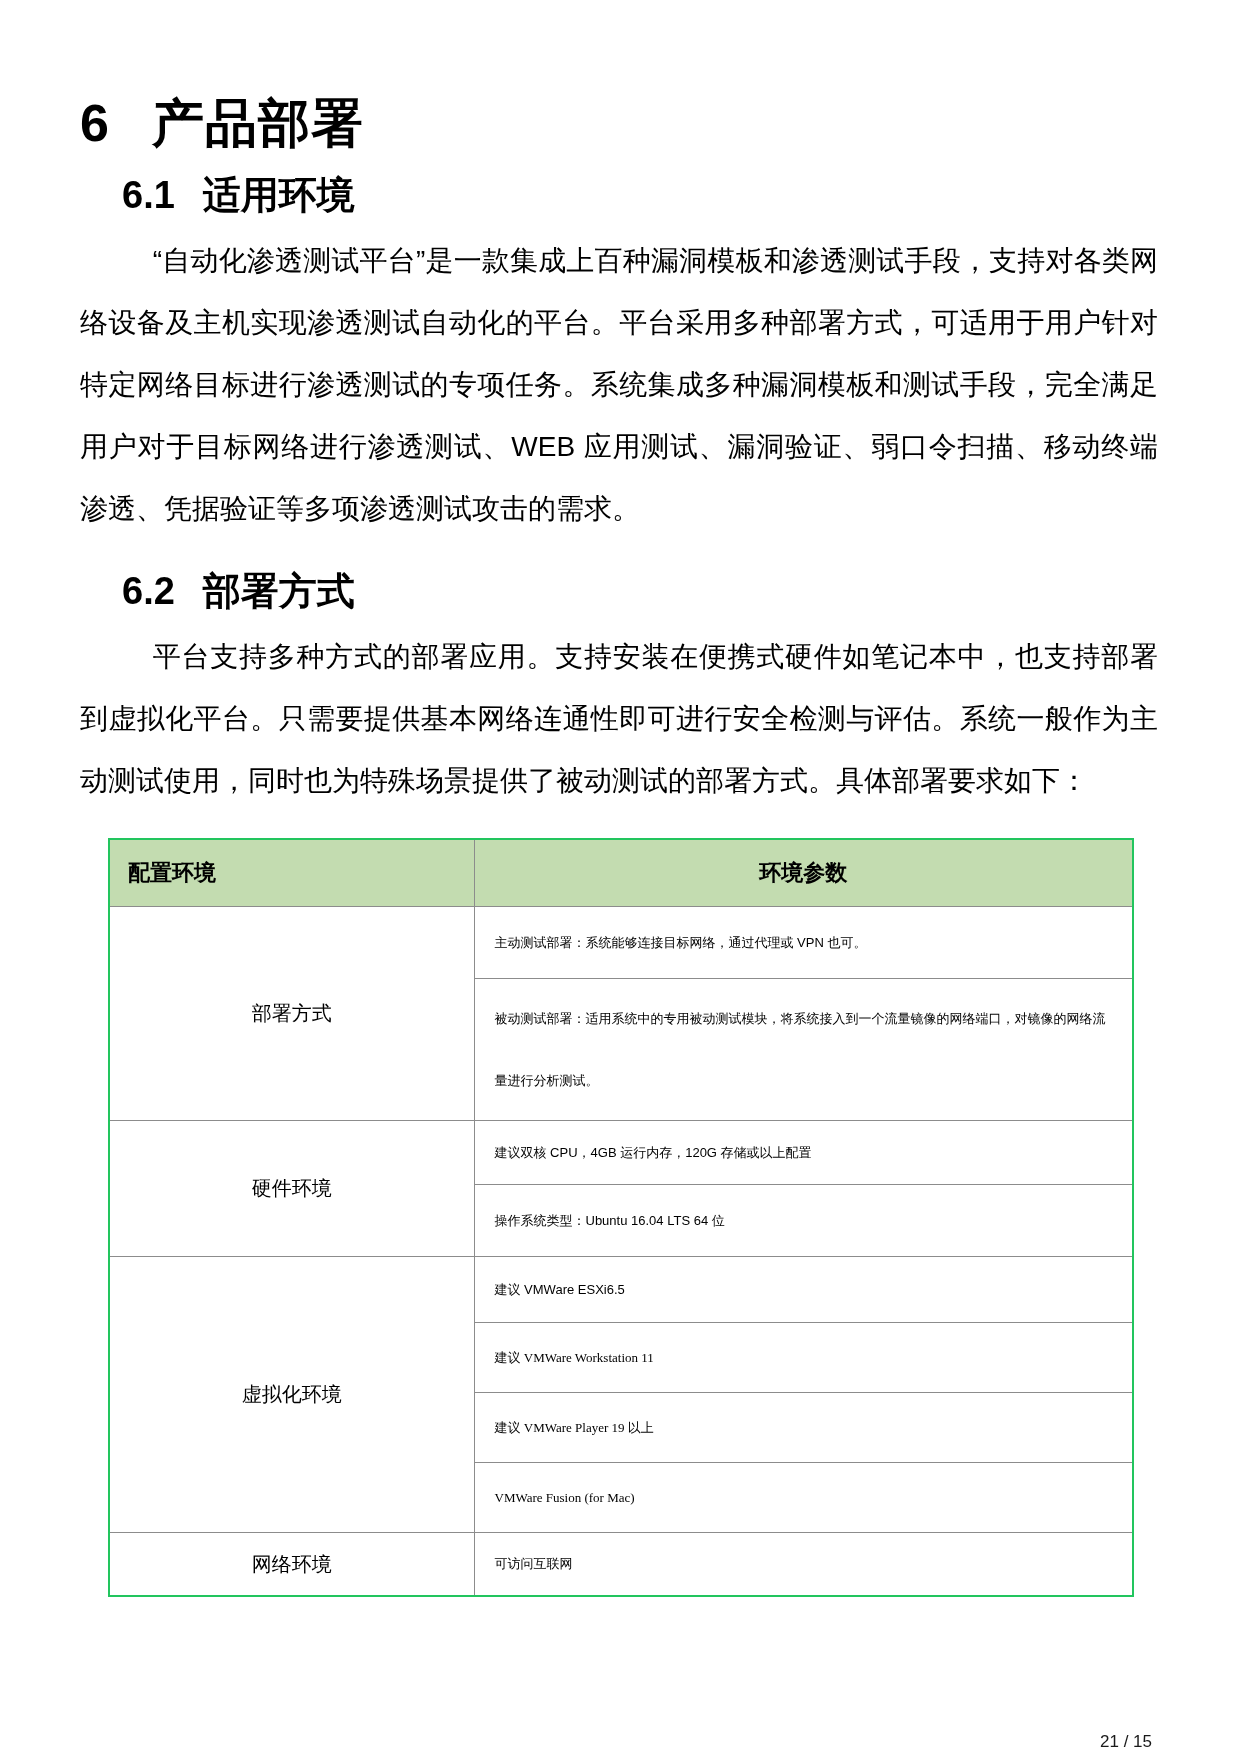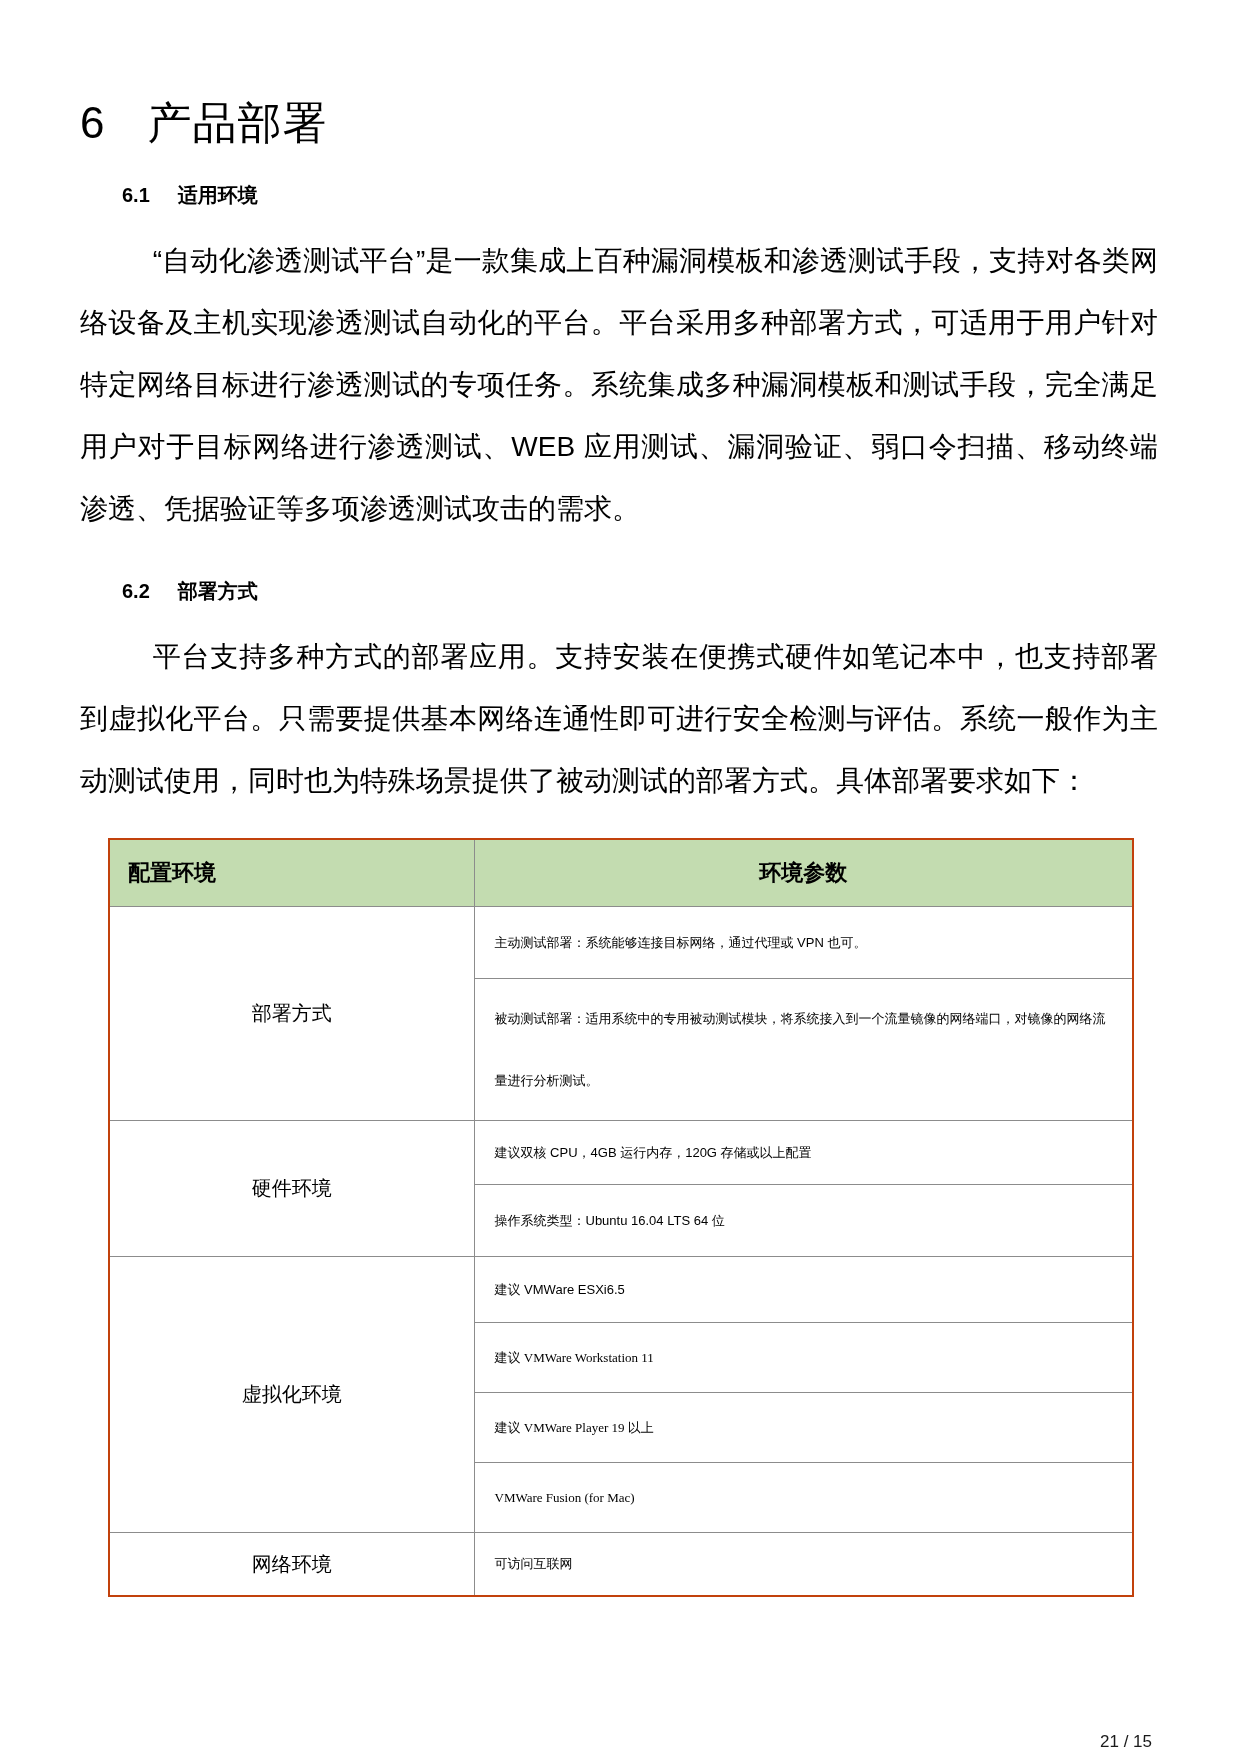"6 产品部署" .h1 { font-size: 44px -> 52px; font-weight: 400 -> 700 }
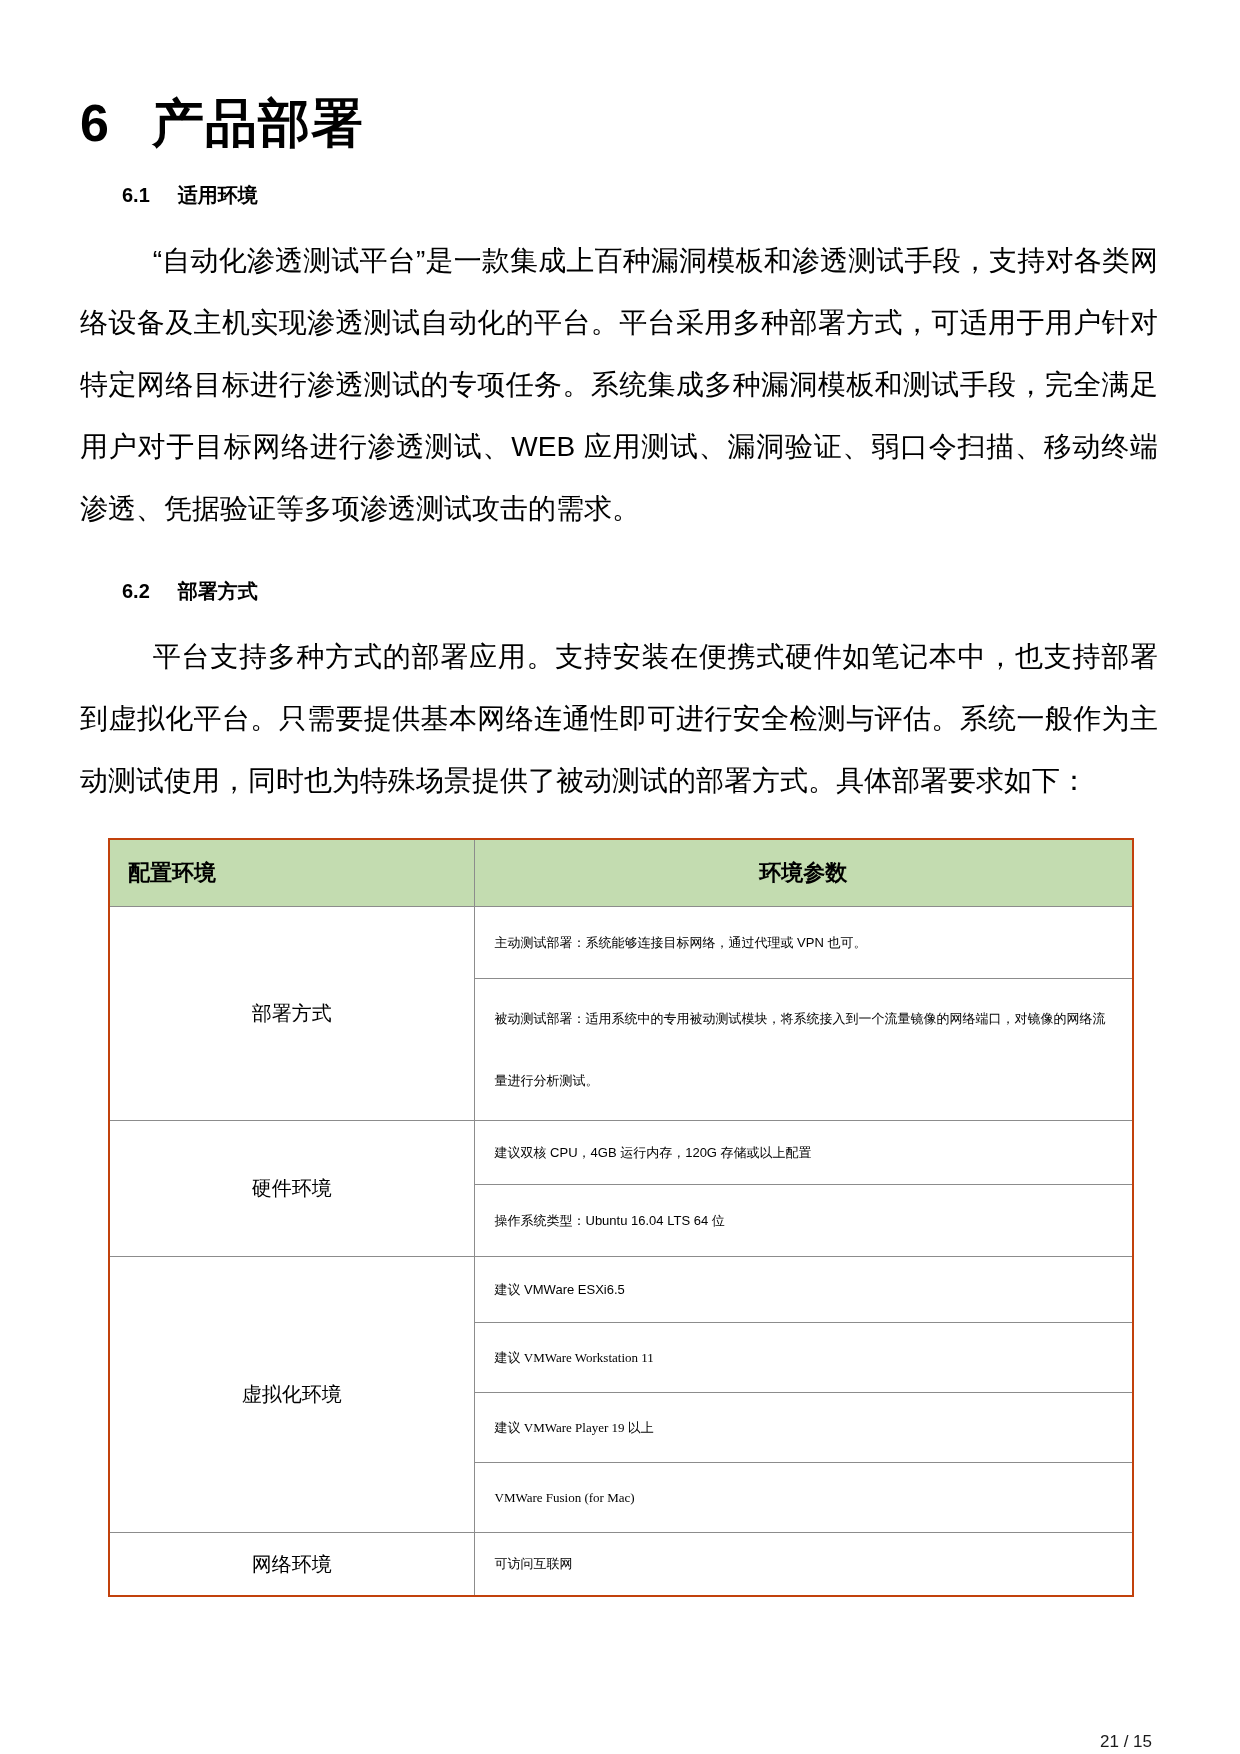"6.1 适用环境" .h2 { font-size: 20px -> 38px }
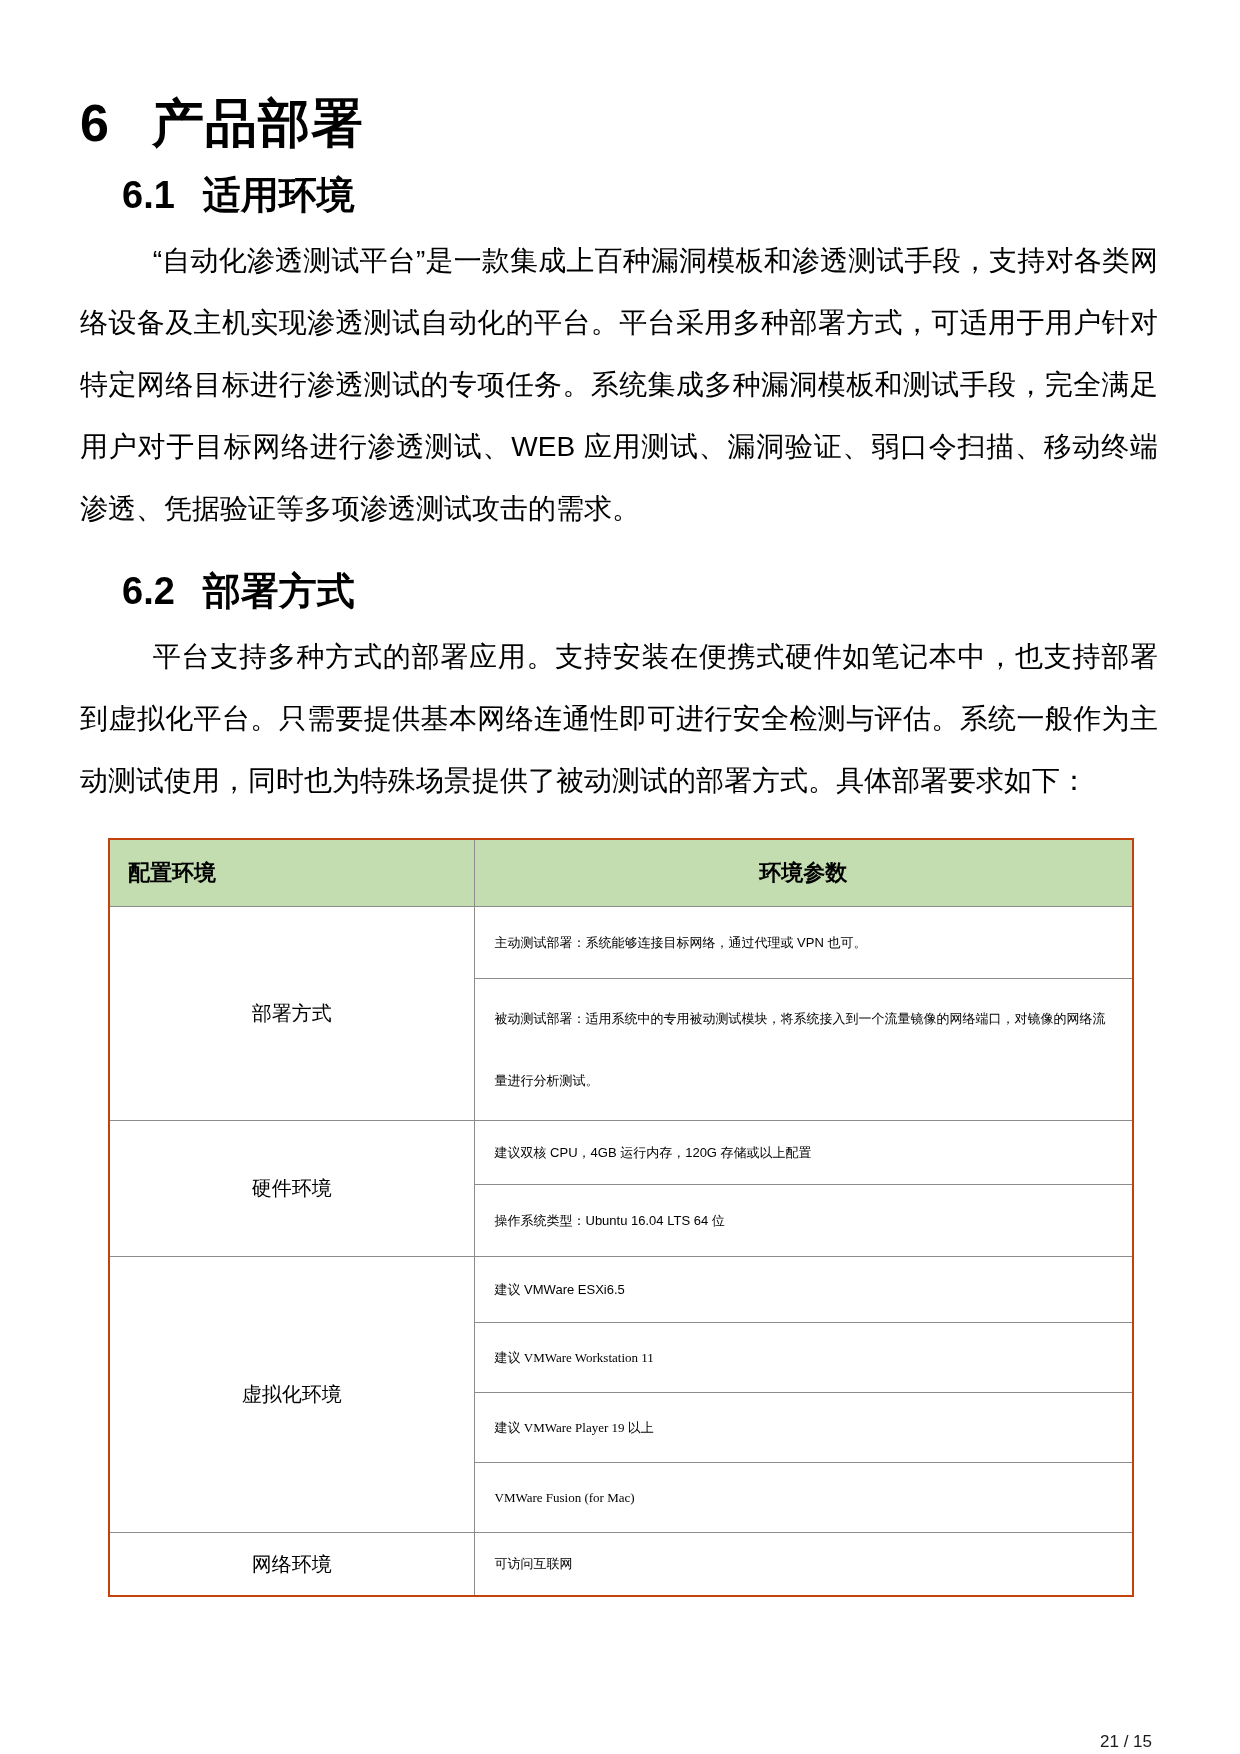"配置环境" .env-table { border: 2px solid #c2410c -> 2px solid #22c55e }
